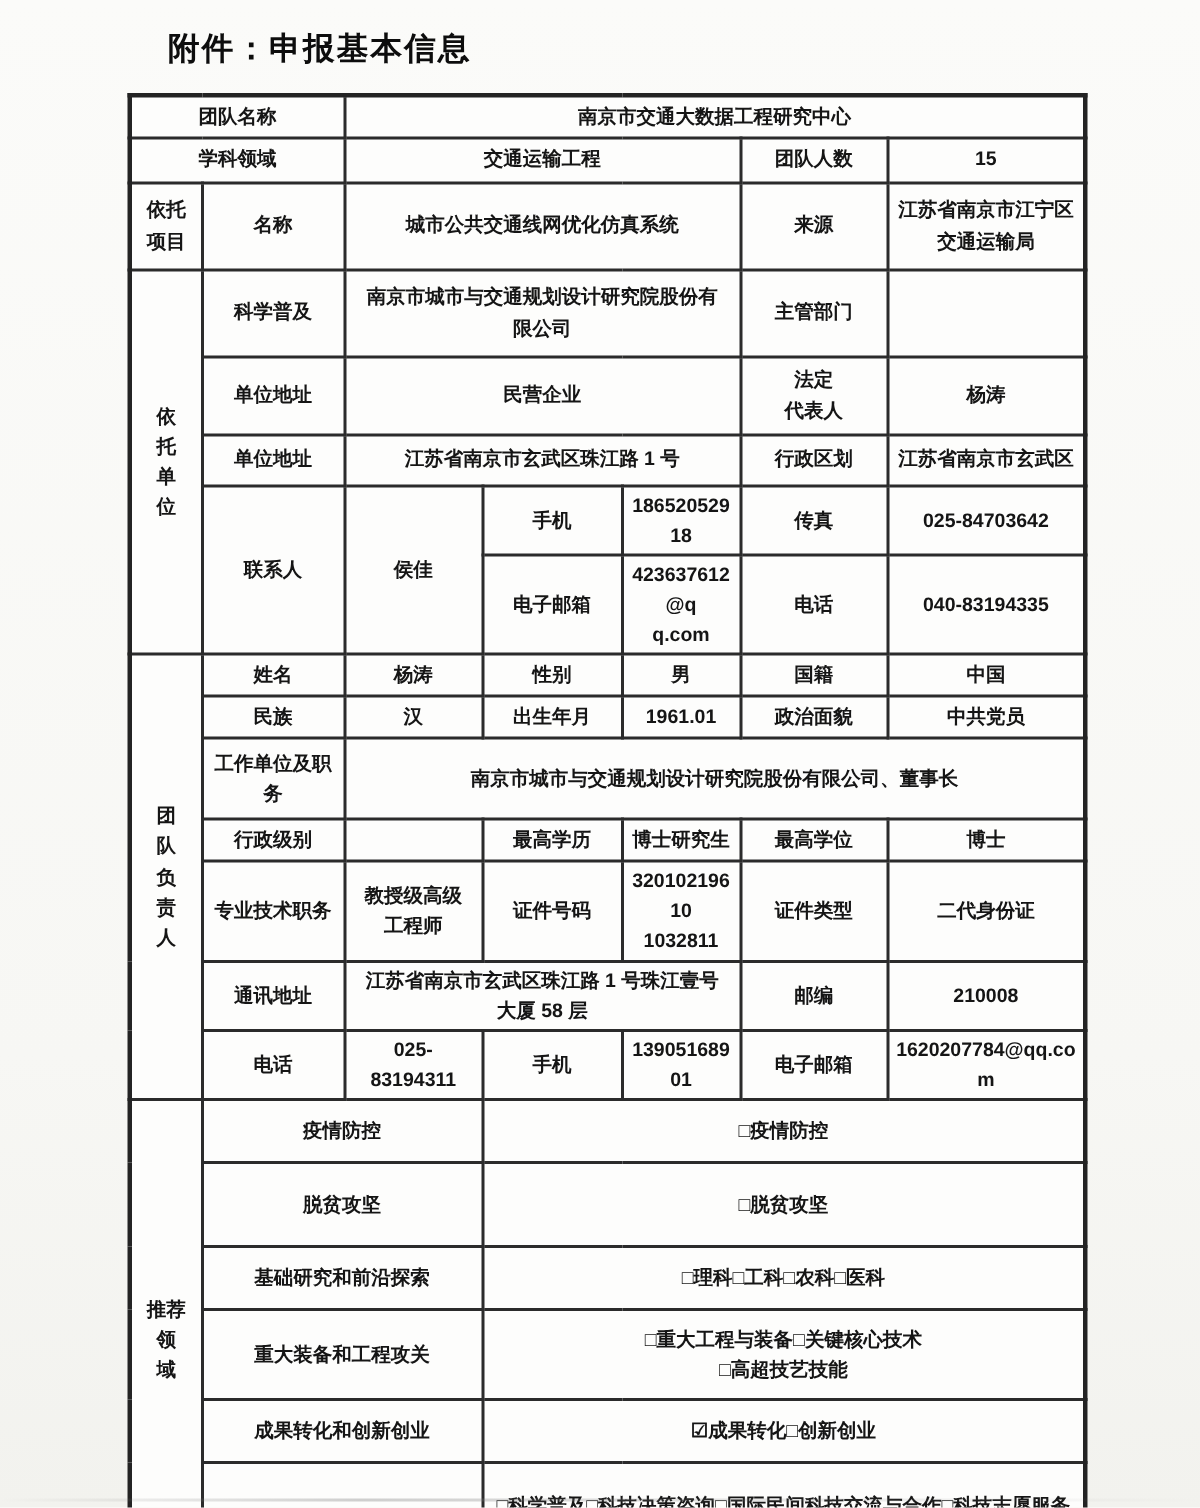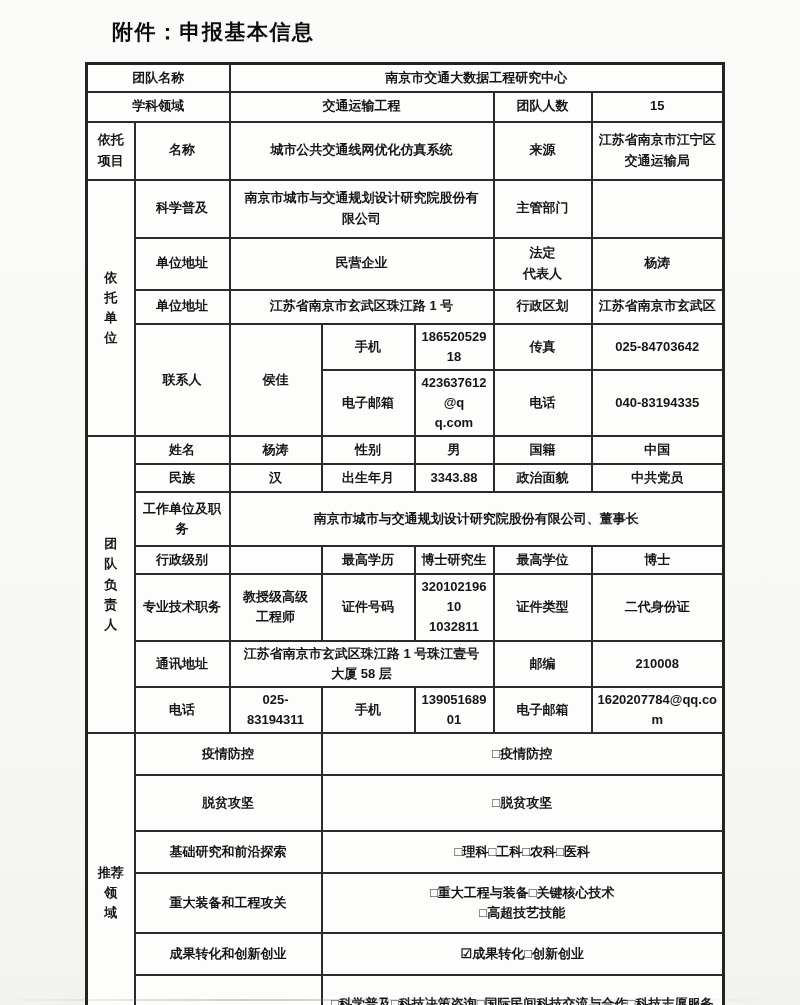"3343.88" td { text: 3343.88 -> 1961.01 }
